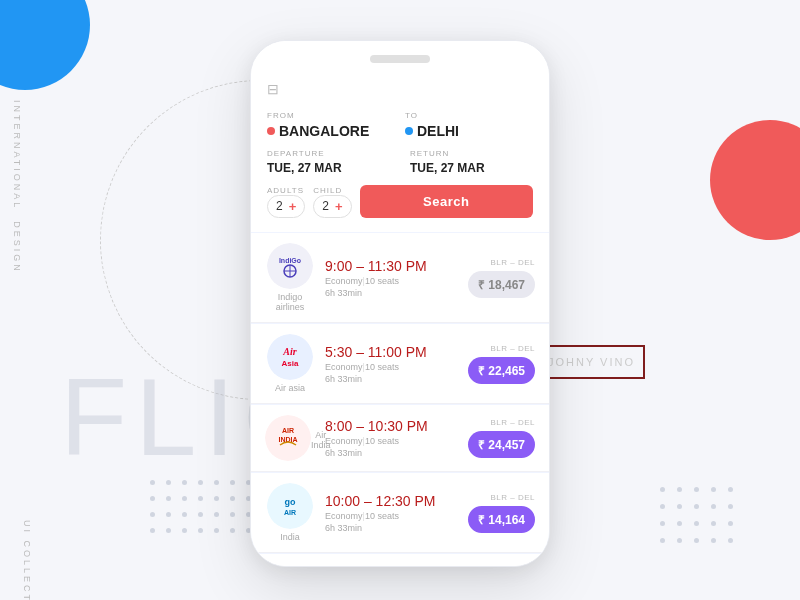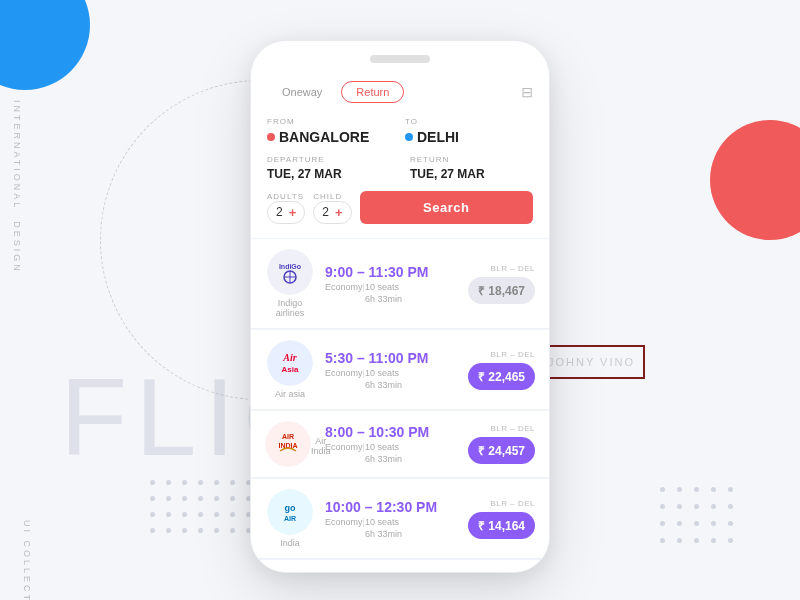"Oneway" div.trip-tab-group { html: <div> <button>Oneway</button> <button>Return</button> </div> -> none }
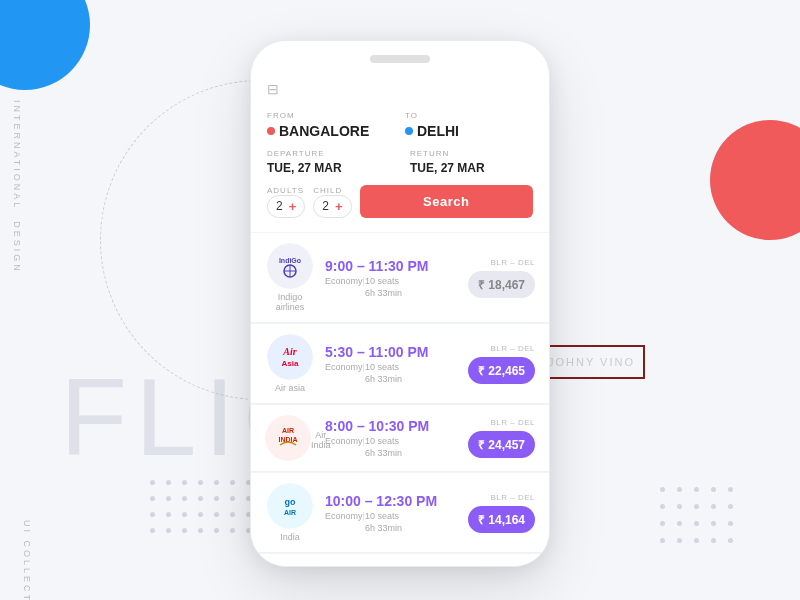"9:00 – 11:30 PM" .flight-time { color: #8b5cf6 -> #b91c1c; font-weight: 700 -> 400 }
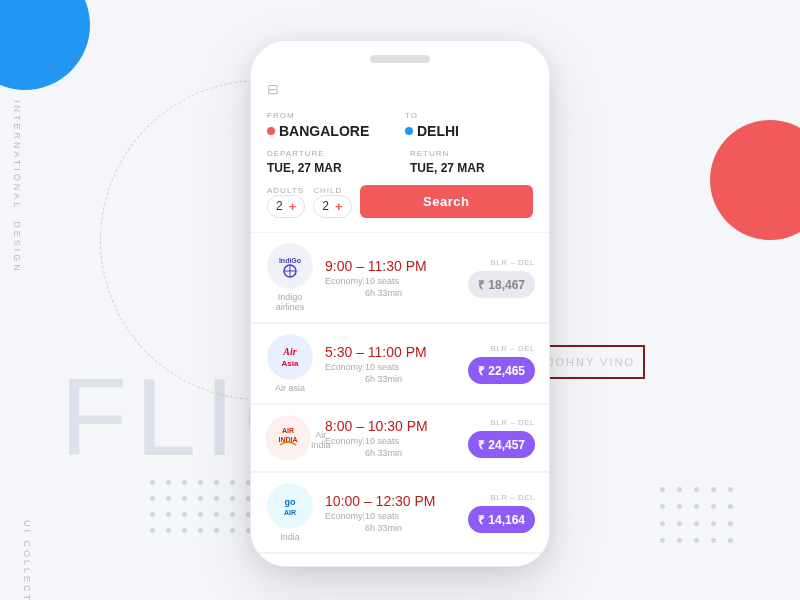"6h 33min" .flight-duration { margin-left: 40px -> none }
